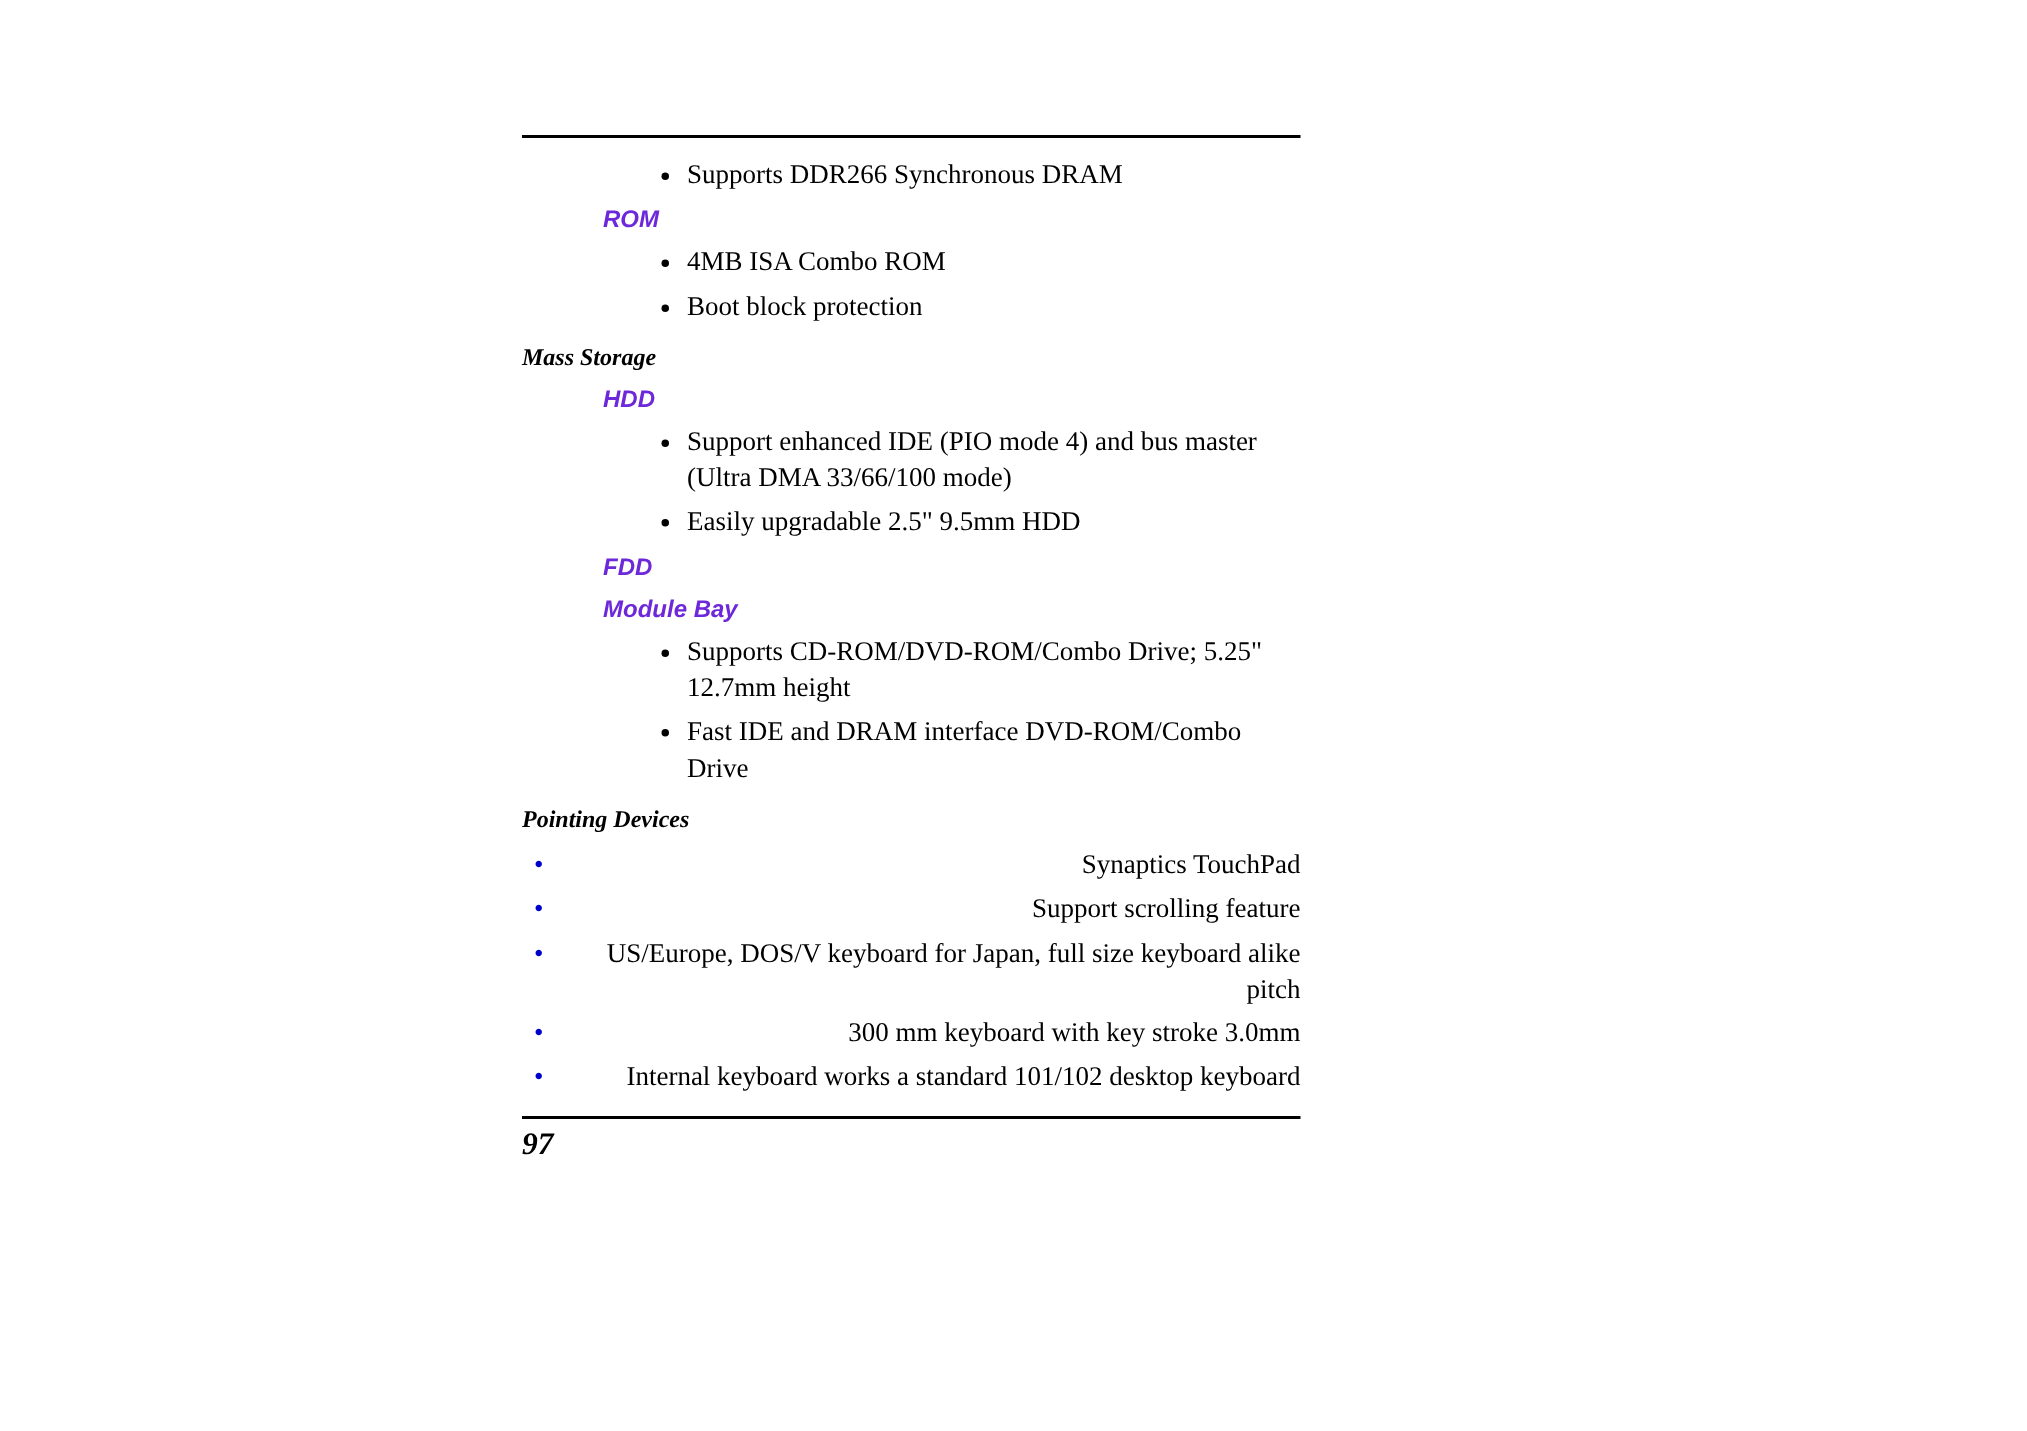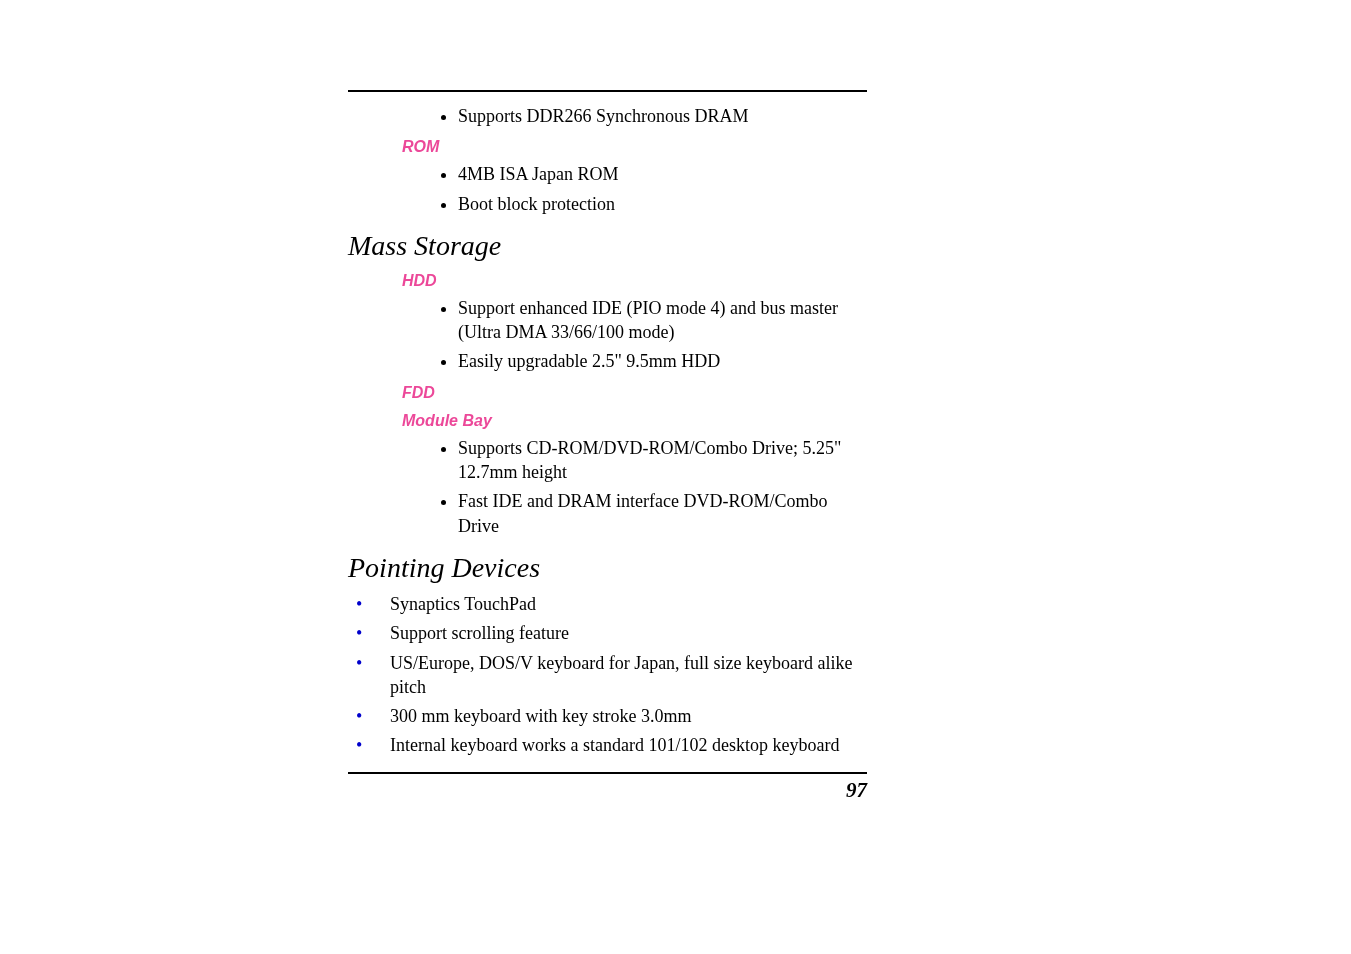"ROM" .sub-heading { color: #ec4899 -> #6d28d9 }
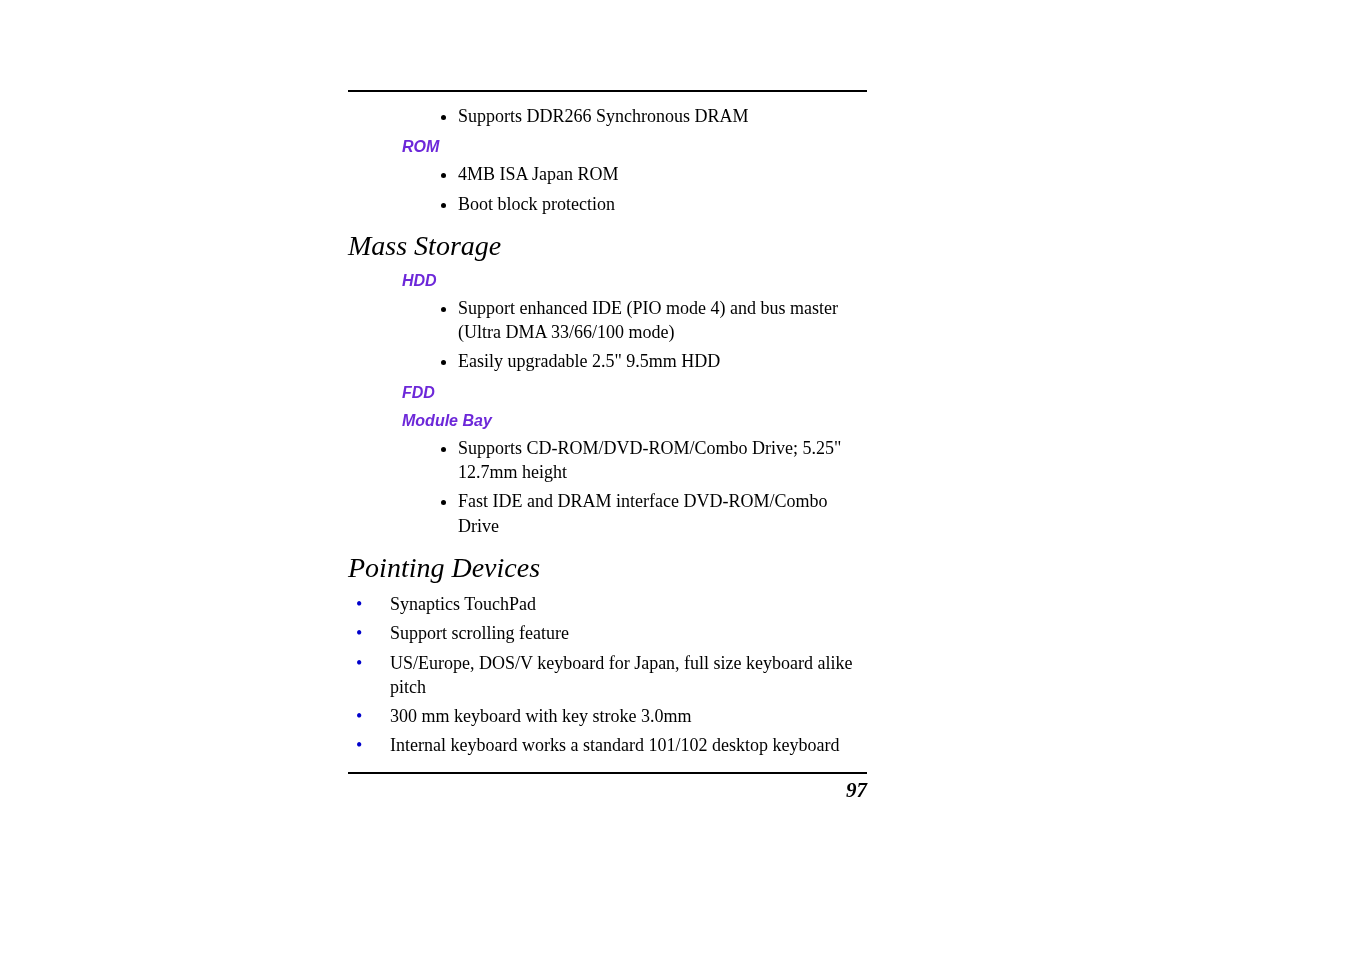"4MB ISA Japan ROM" li { text: Japan -> Combo }
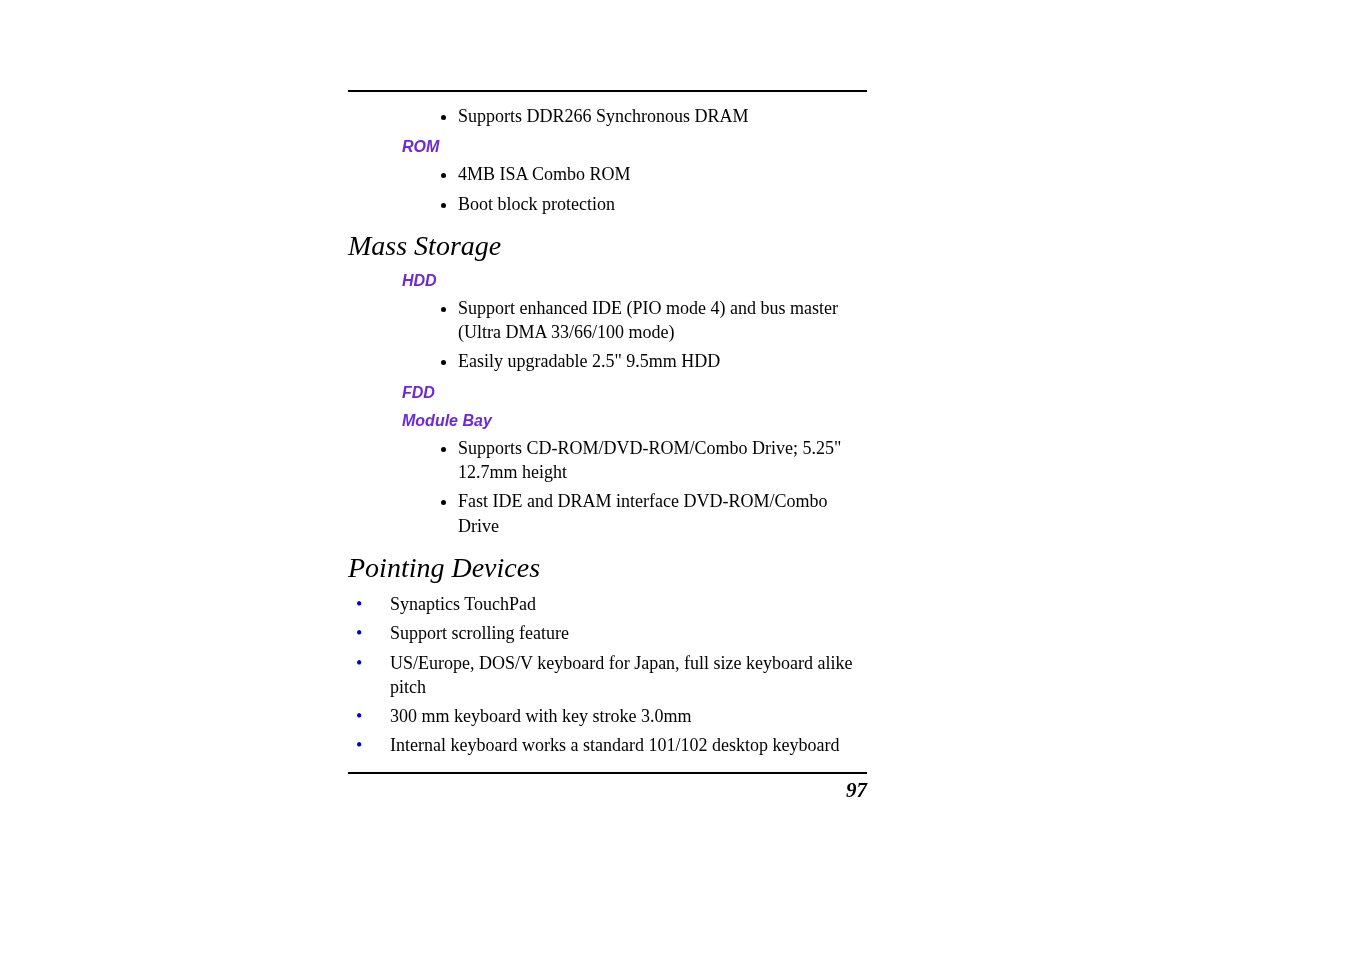"Mass Storage" .section-heading { font-size: 28px -> 16px; font-weight: normal -> bold }
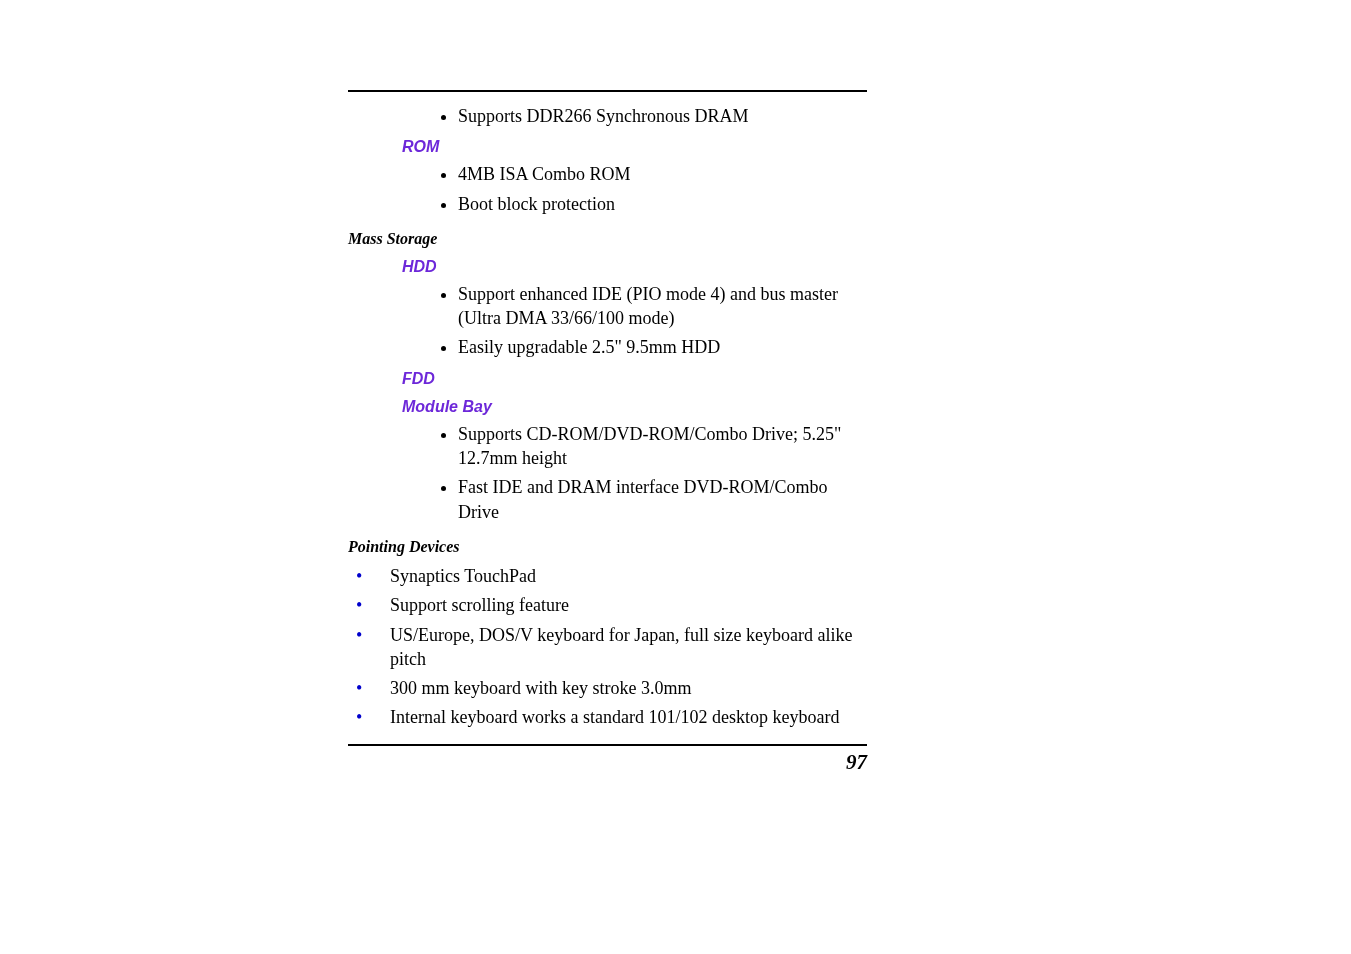"Synaptics TouchPad" ul.outer-list li { text-align: none -> right }
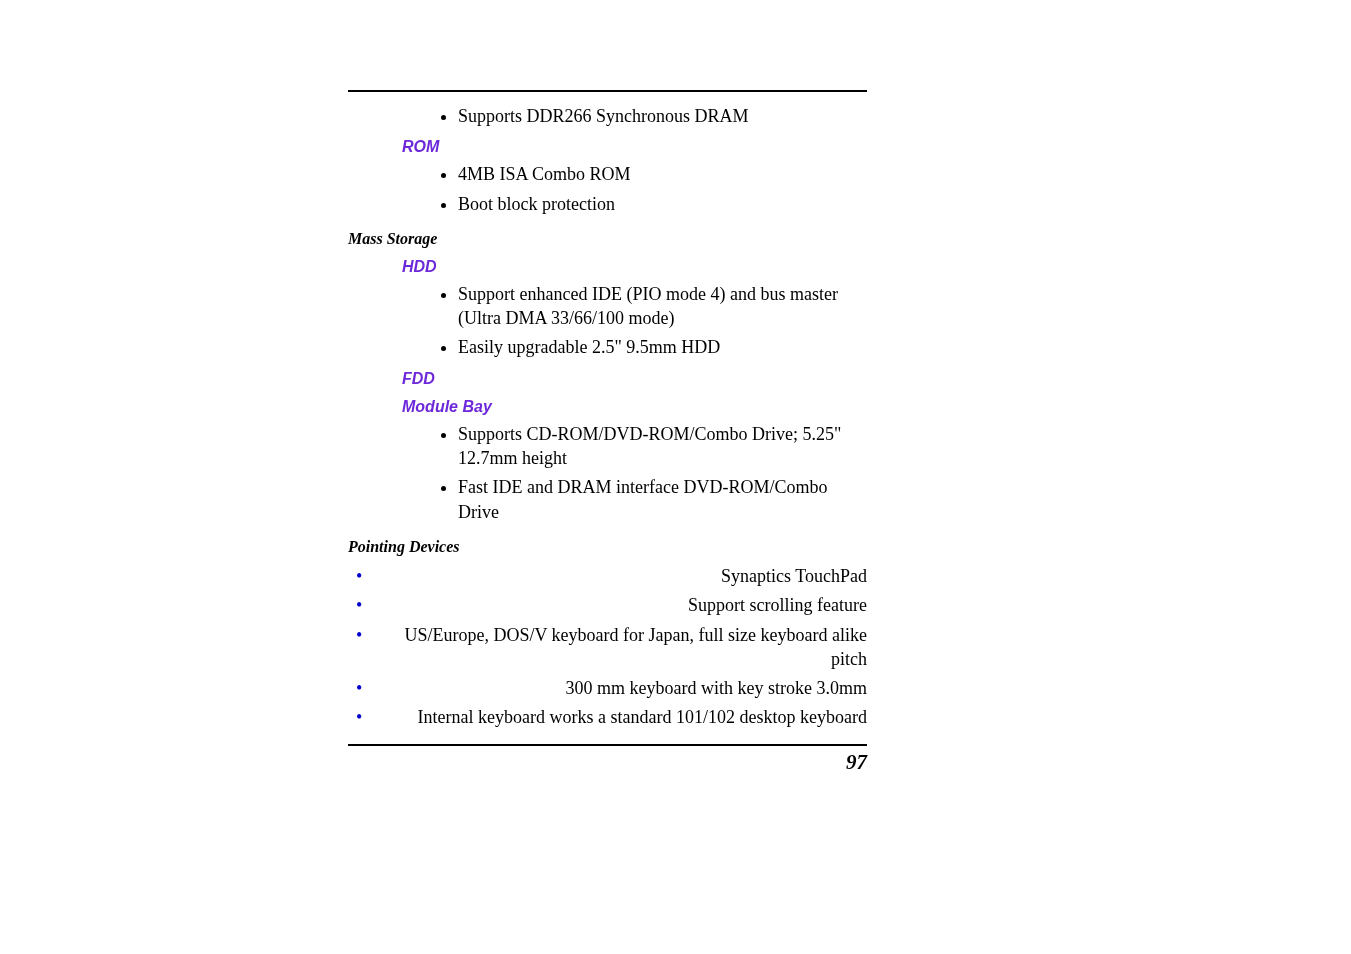"97" .page-number { text-align: right -> none }
